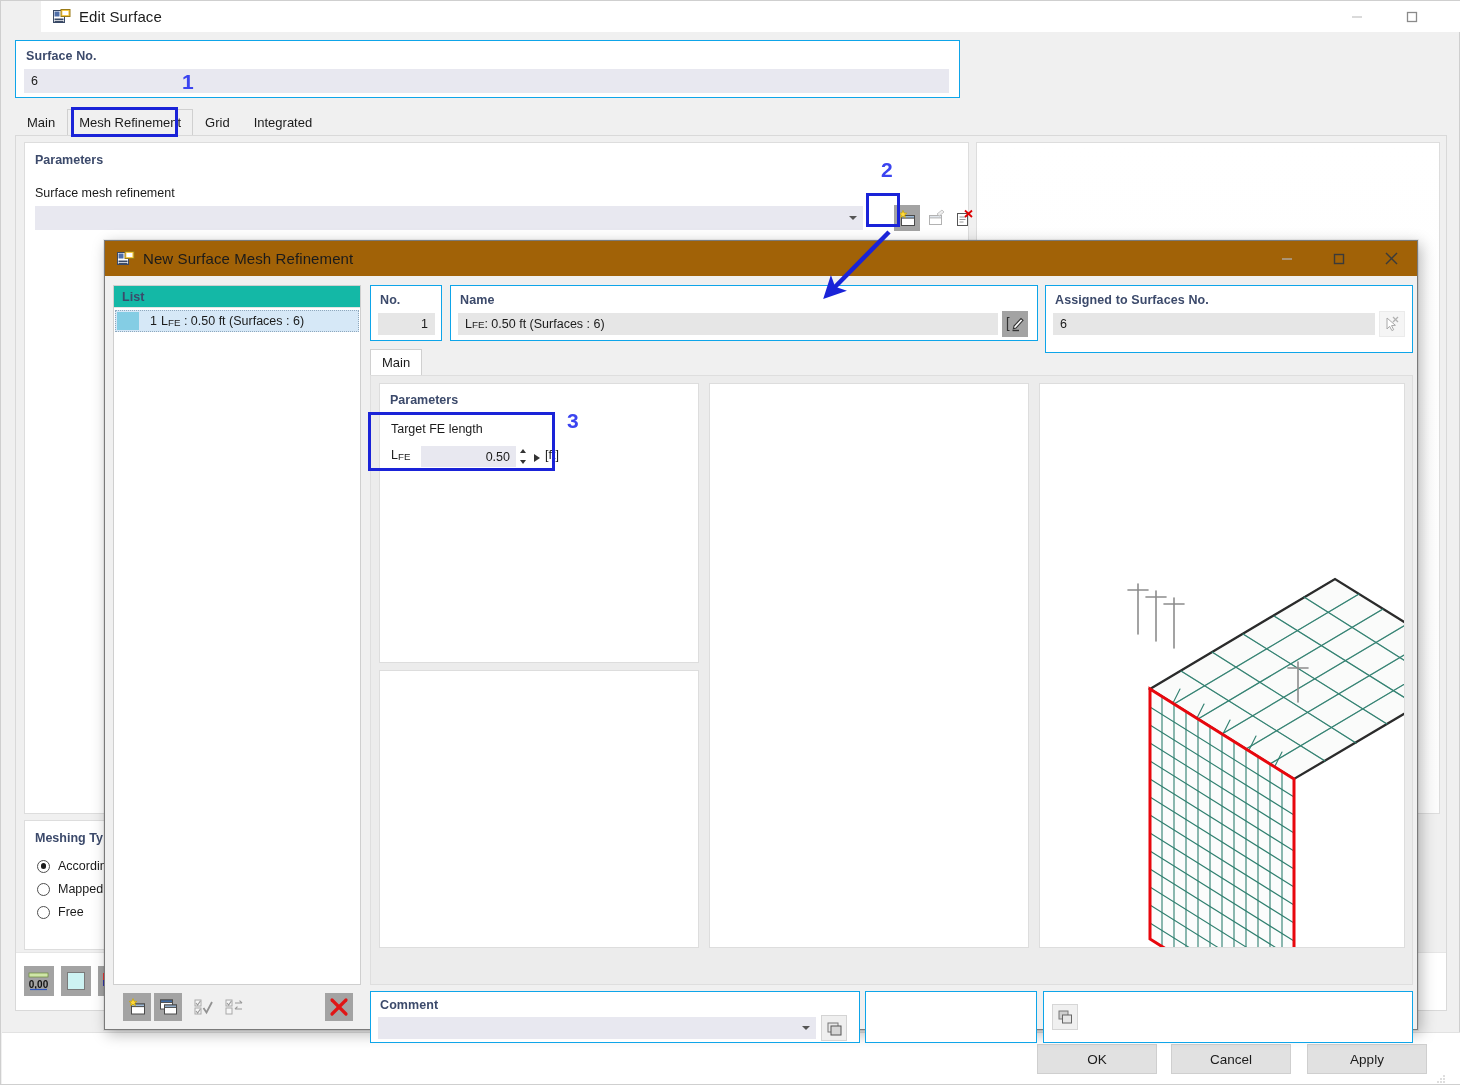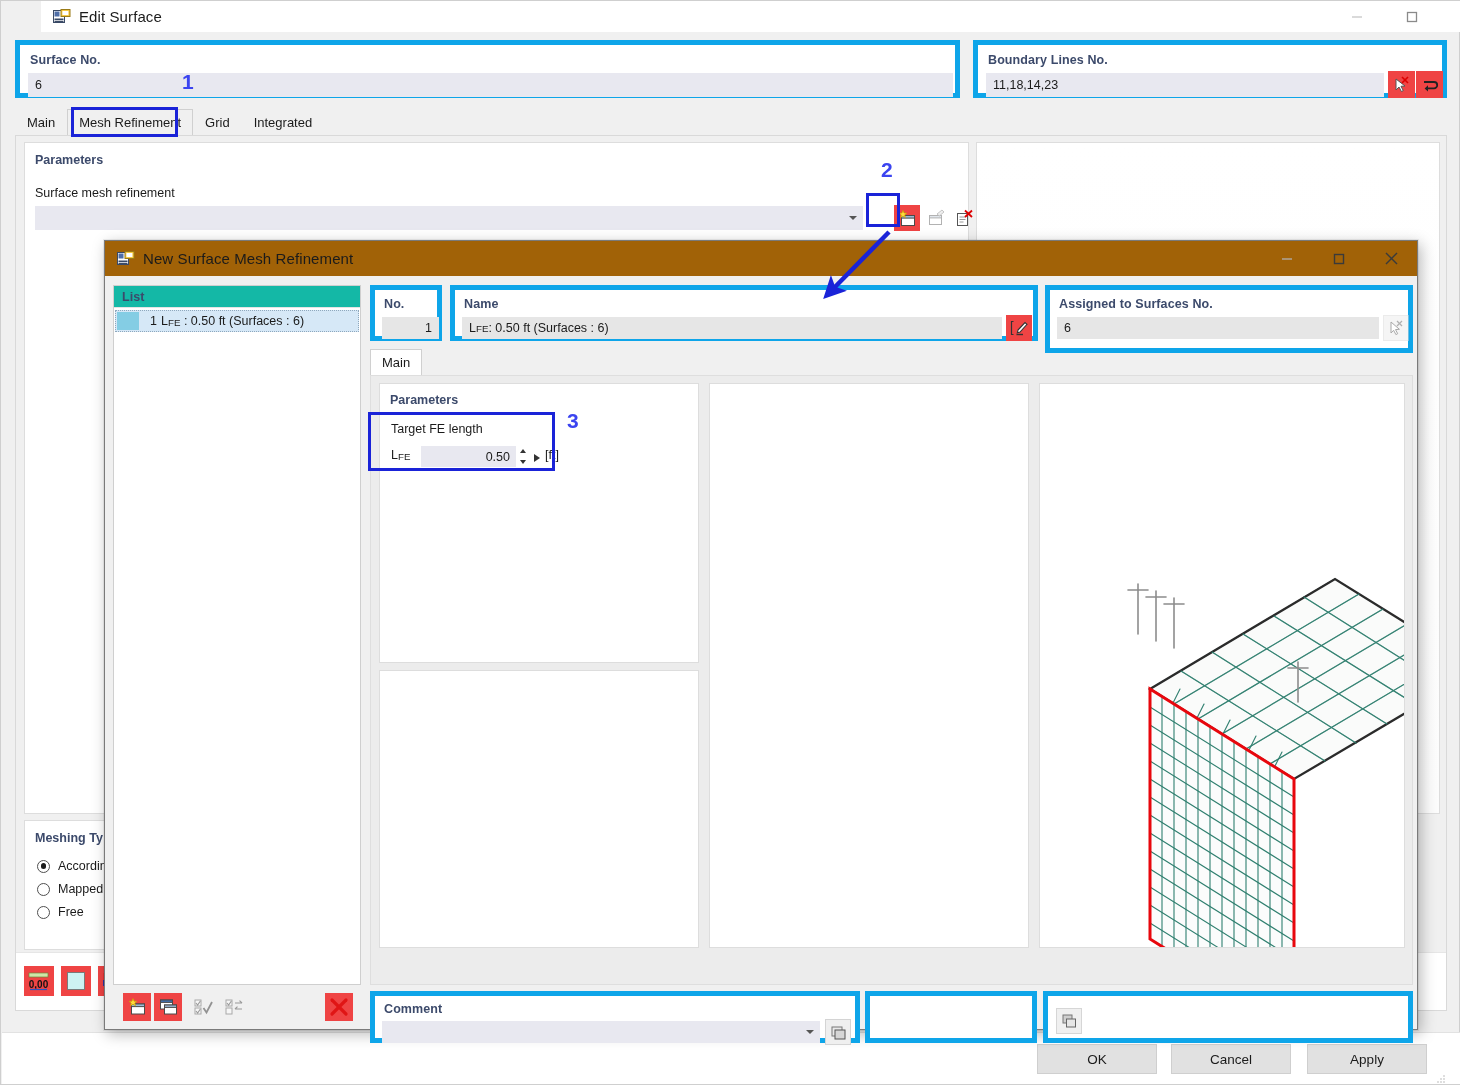"Surface No." .field-card { border: 5px solid #0ea5e9 -> 1px solid #0ea5e9 }
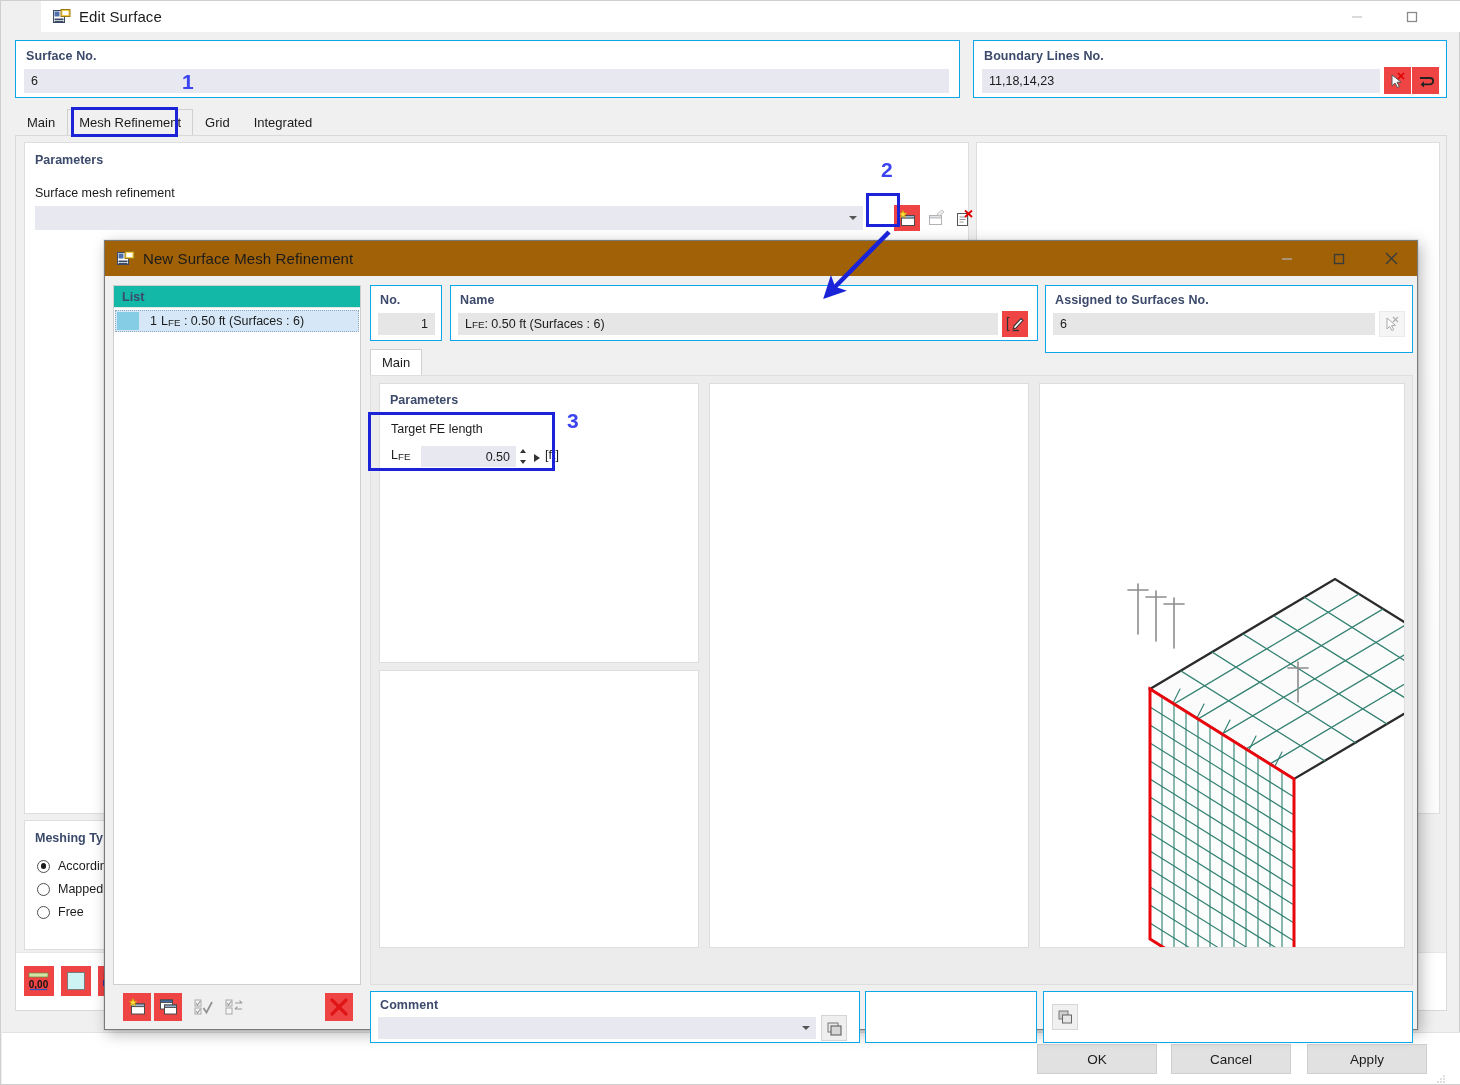"Boundary Lines No." div.field-card { html: <div> <div>Boundary Lines No.</div> <div>11,18,14,23</div> <div> <svg> <path></path> <line></line> <line></line> </svg> </div> <div> <svg> <path></path> <path></path> </svg> </div> </div> -> none }
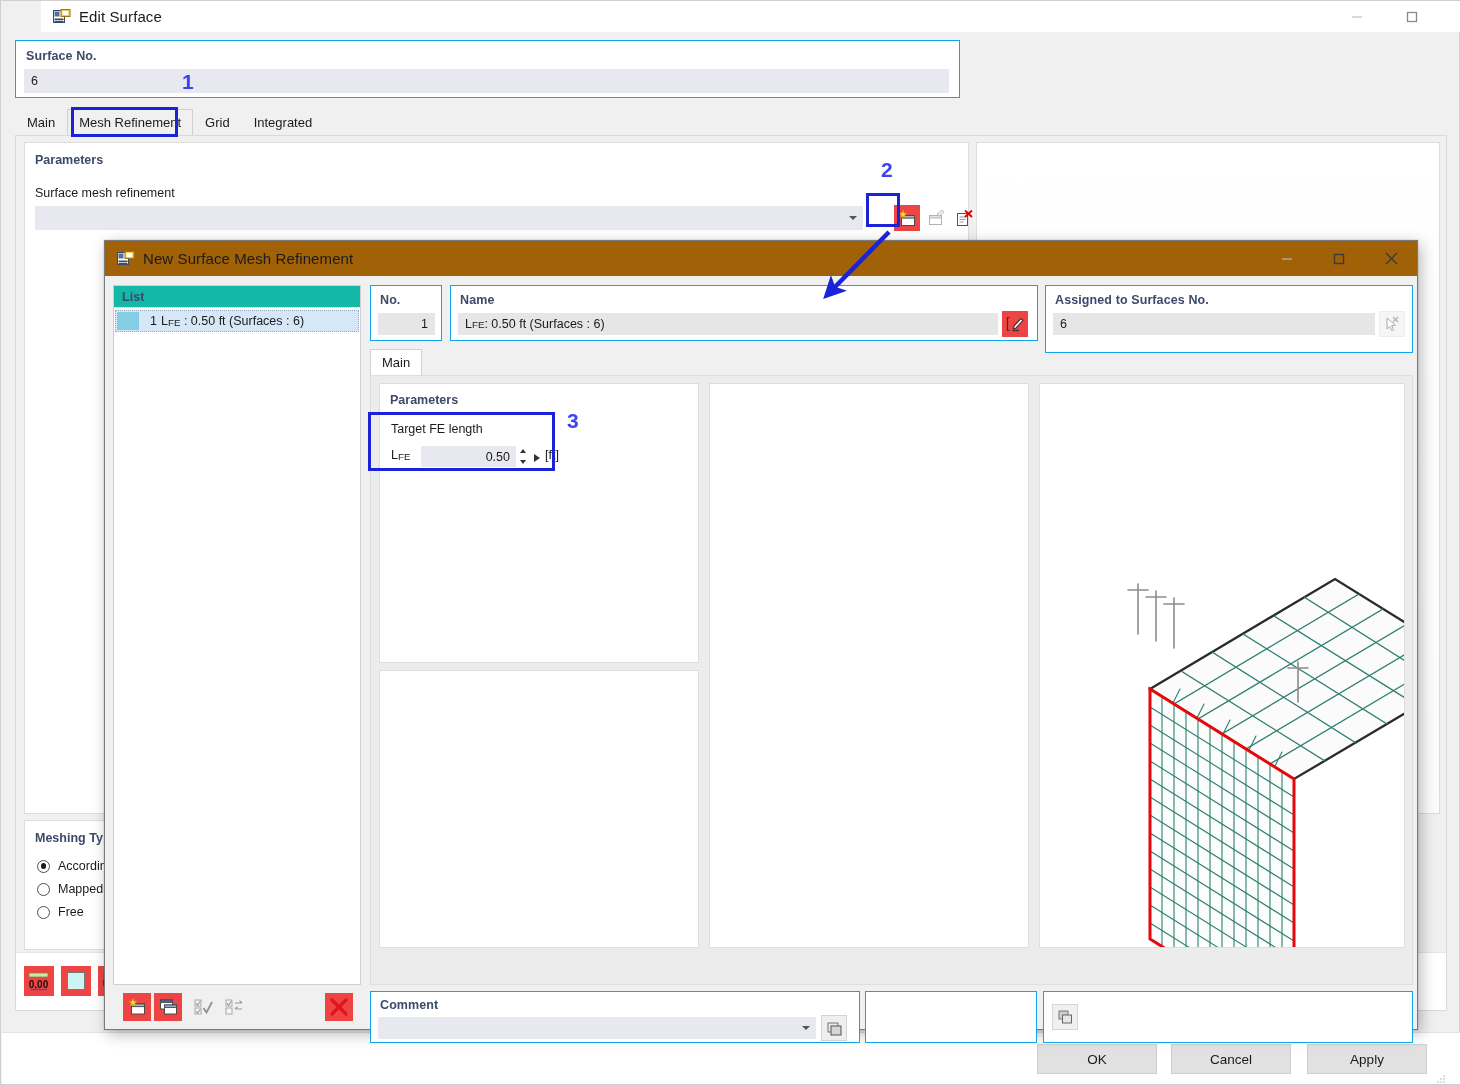"0,00" .tbtn.hl { background: #ef4444 -> #a3a3a3 }
